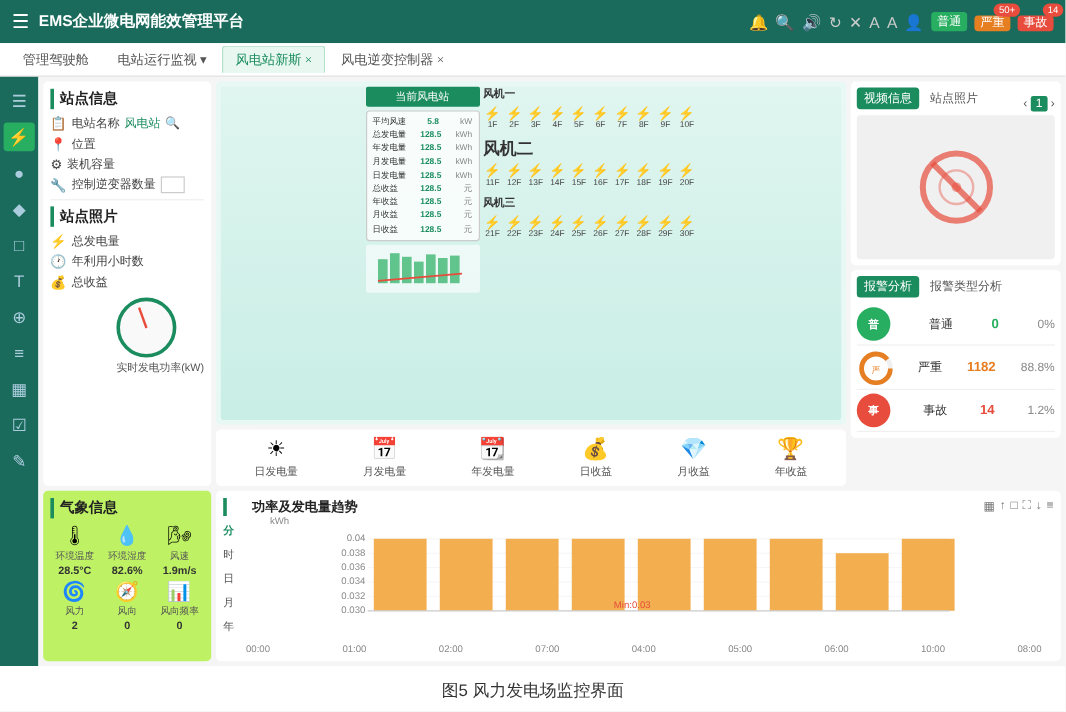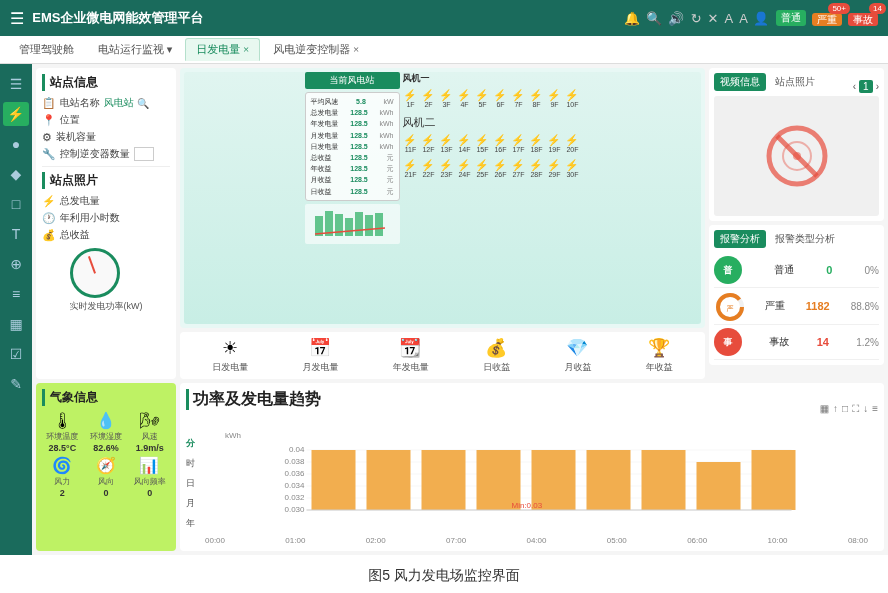"日发电量 ×" div.navtab { text: 日发电量 -> 风电站新斯 }
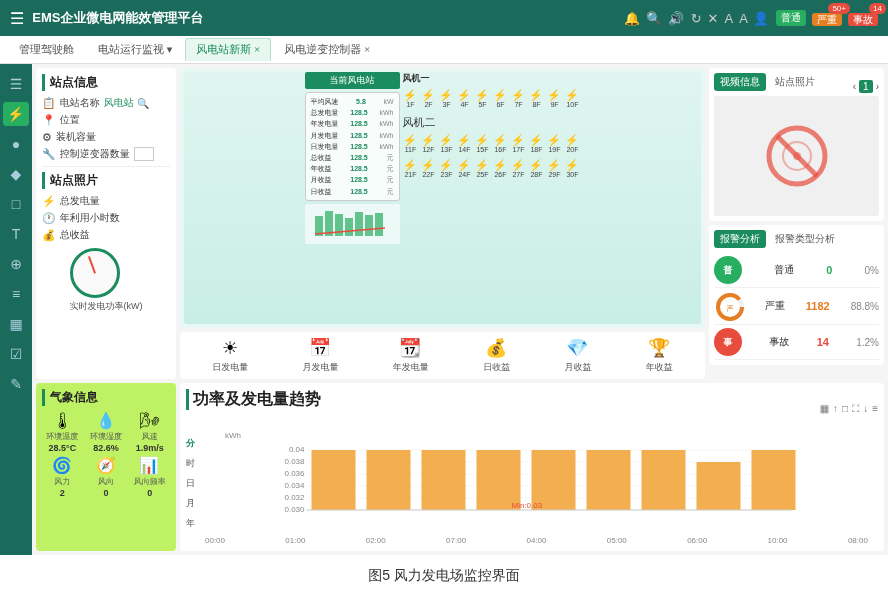"风机二" div { font-size: 11px -> 14px; font-weight: normal -> bold }
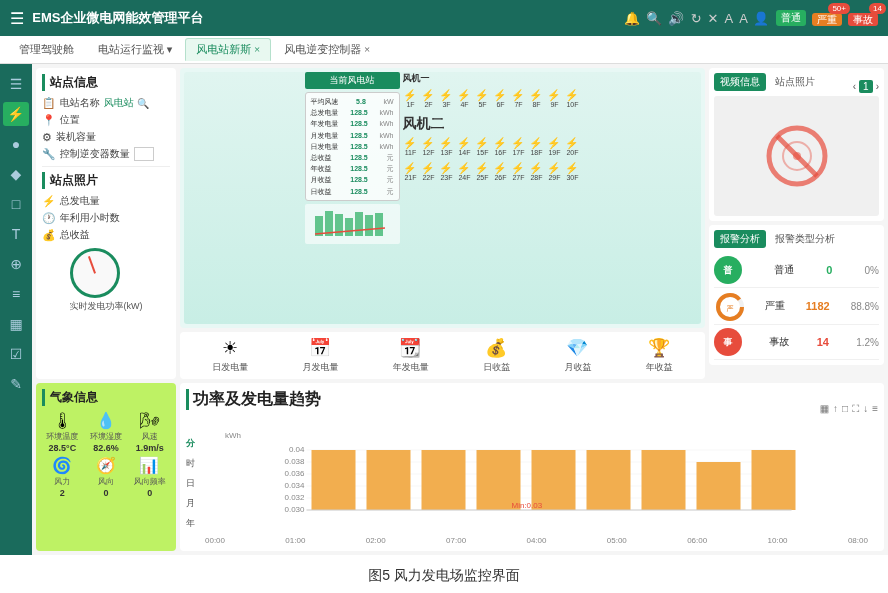"风机三" div { html: none -> <div>风机三</div> }
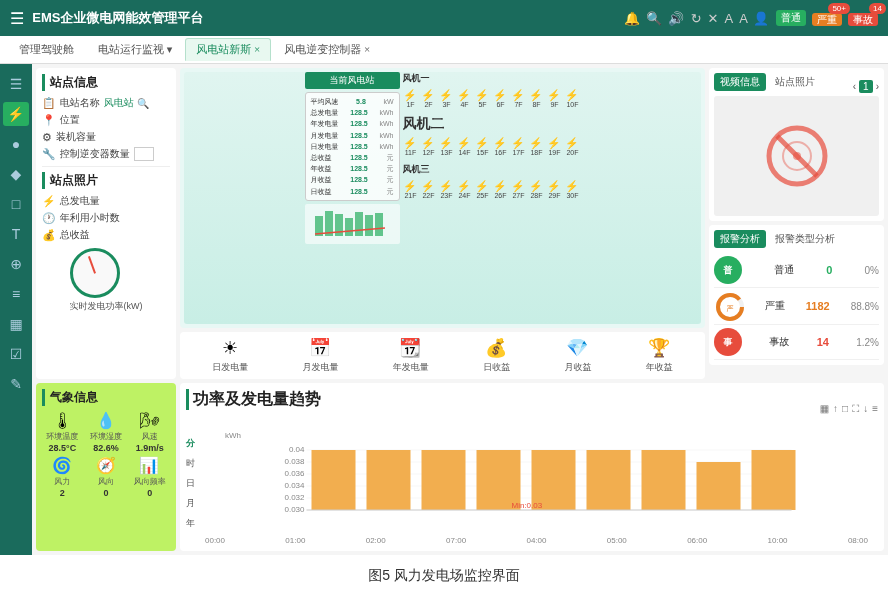"实时发电功率(kW)" .gauge-area { justify-content: center -> flex-end }
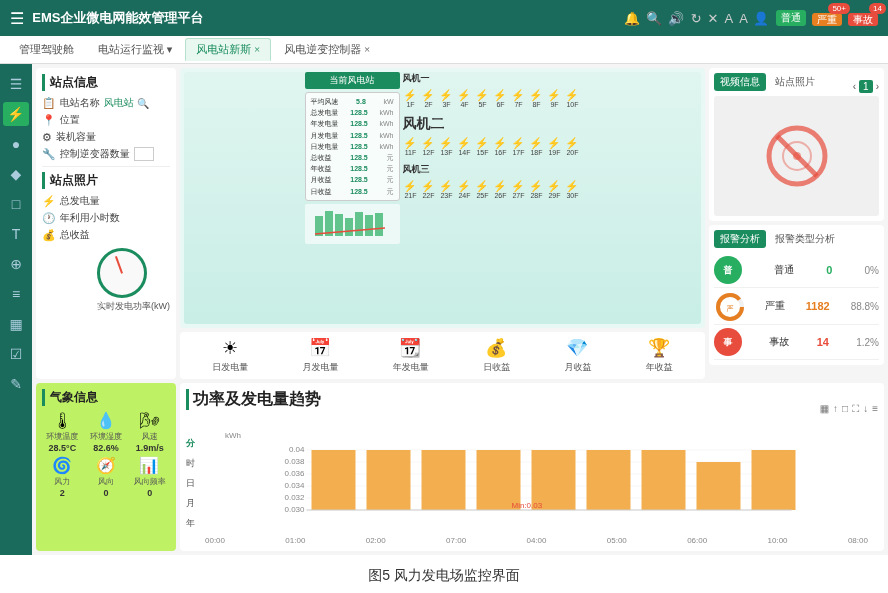"功率及发电量趋势" .chart-title { font-size: 16px -> 11px; margin-bottom: 21px -> 0; padding-left: 4px -> 21px }
